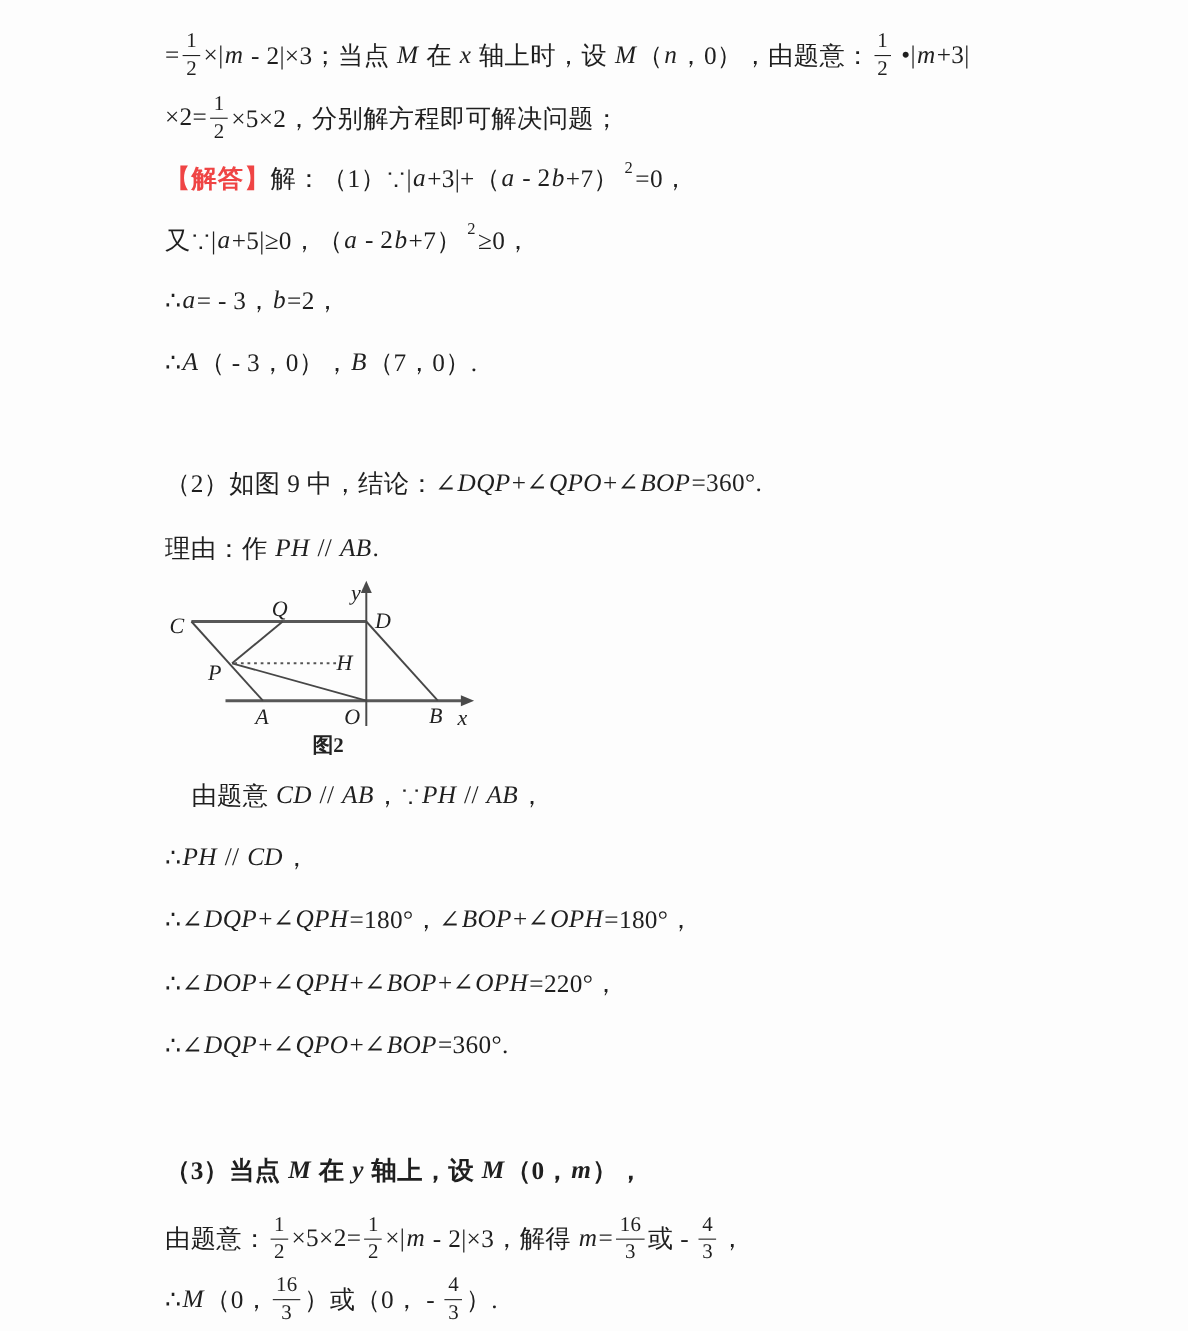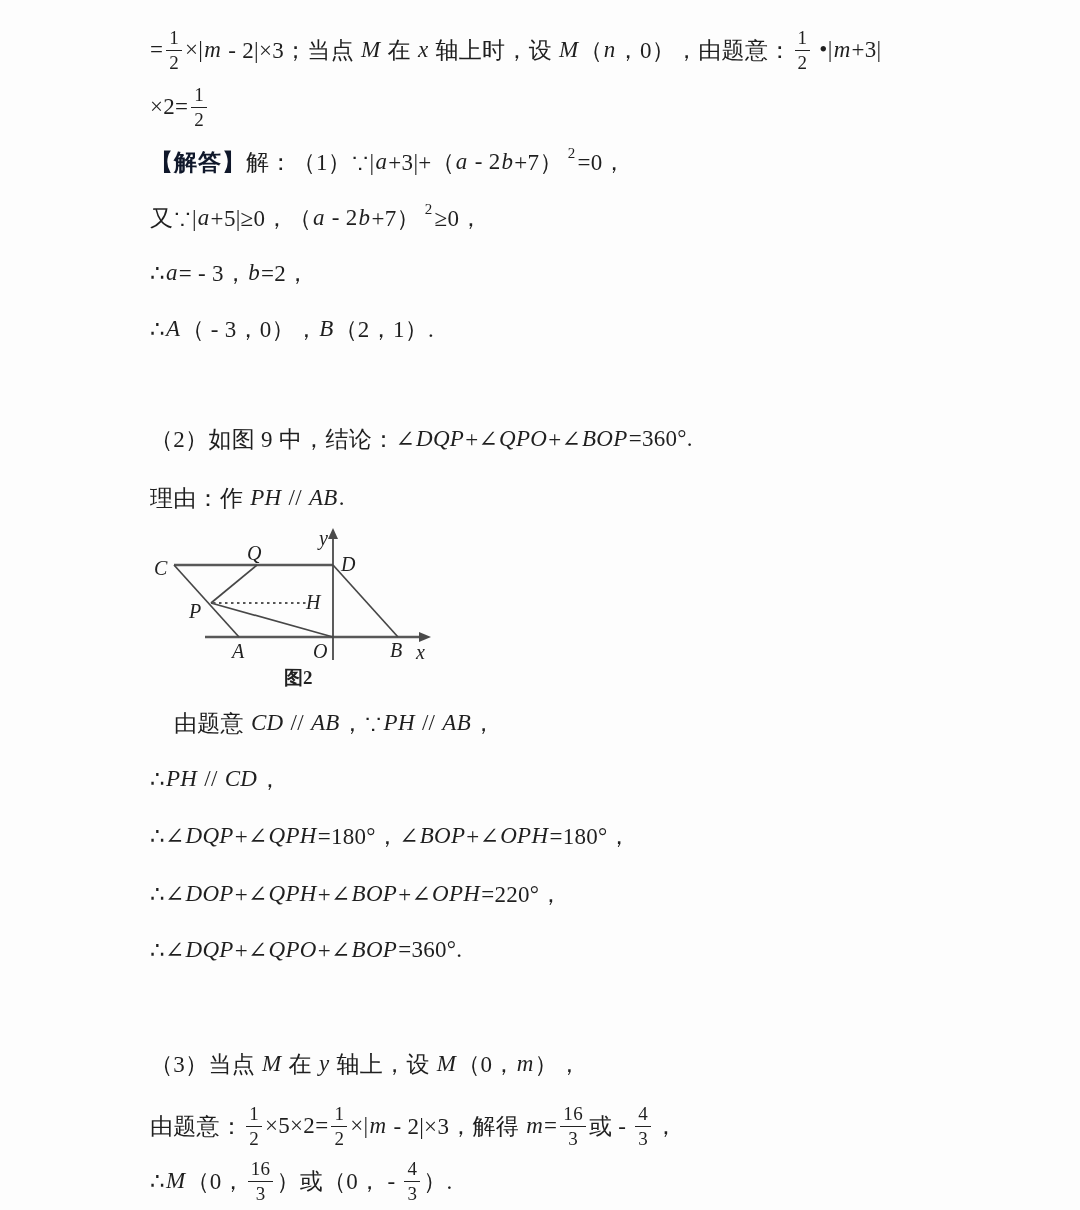"×5×2，分别解方程即可解决问题；" span { html: none -> <span>×5×2，分别解方程即可解决问题；</span> }
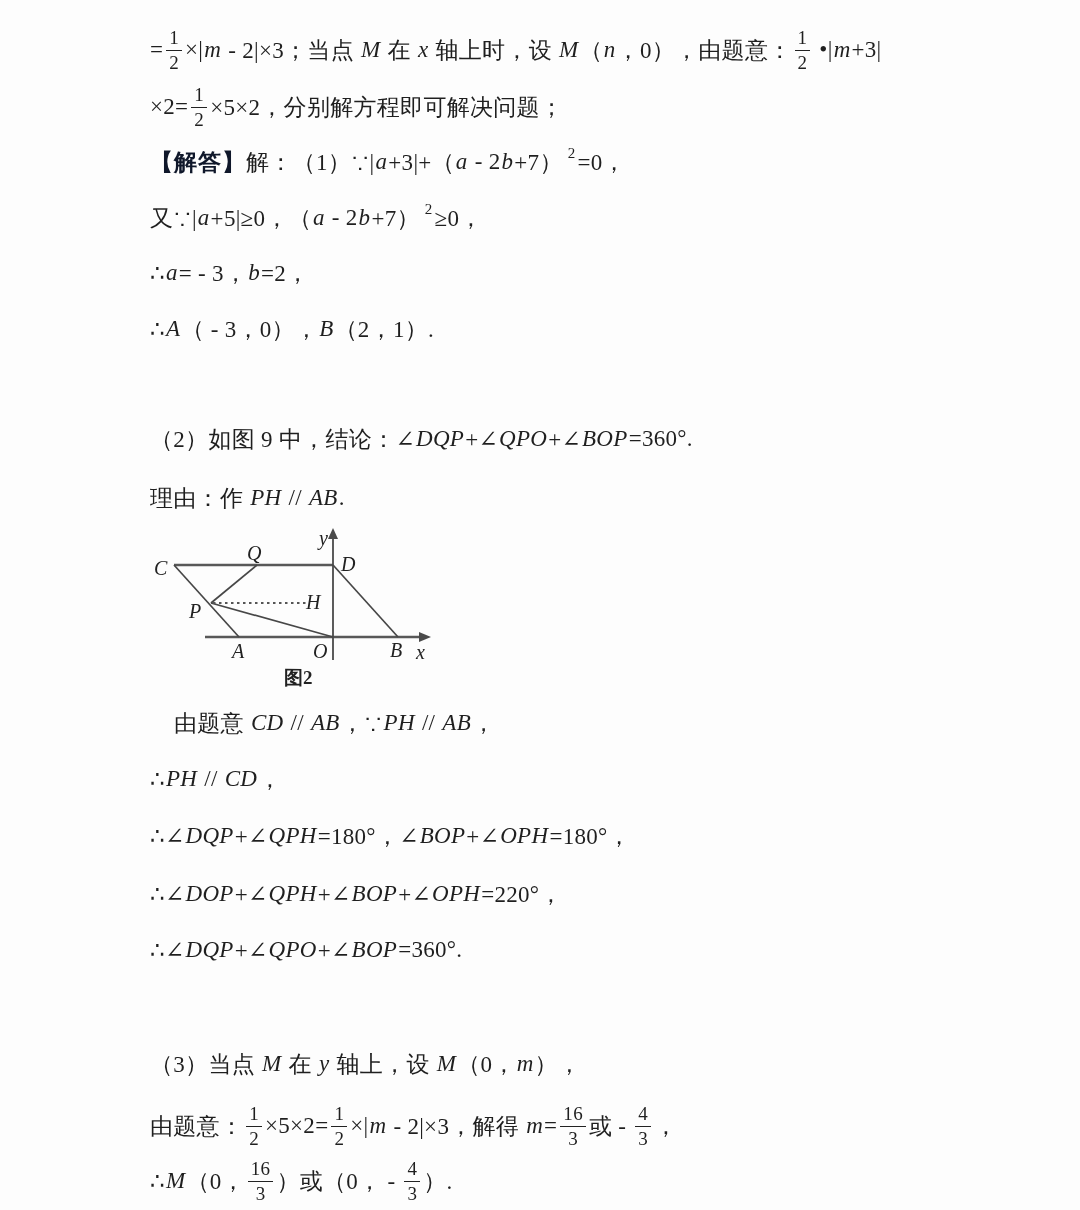"【解答】" span.blue { color: #0f172a -> #ef4444 }
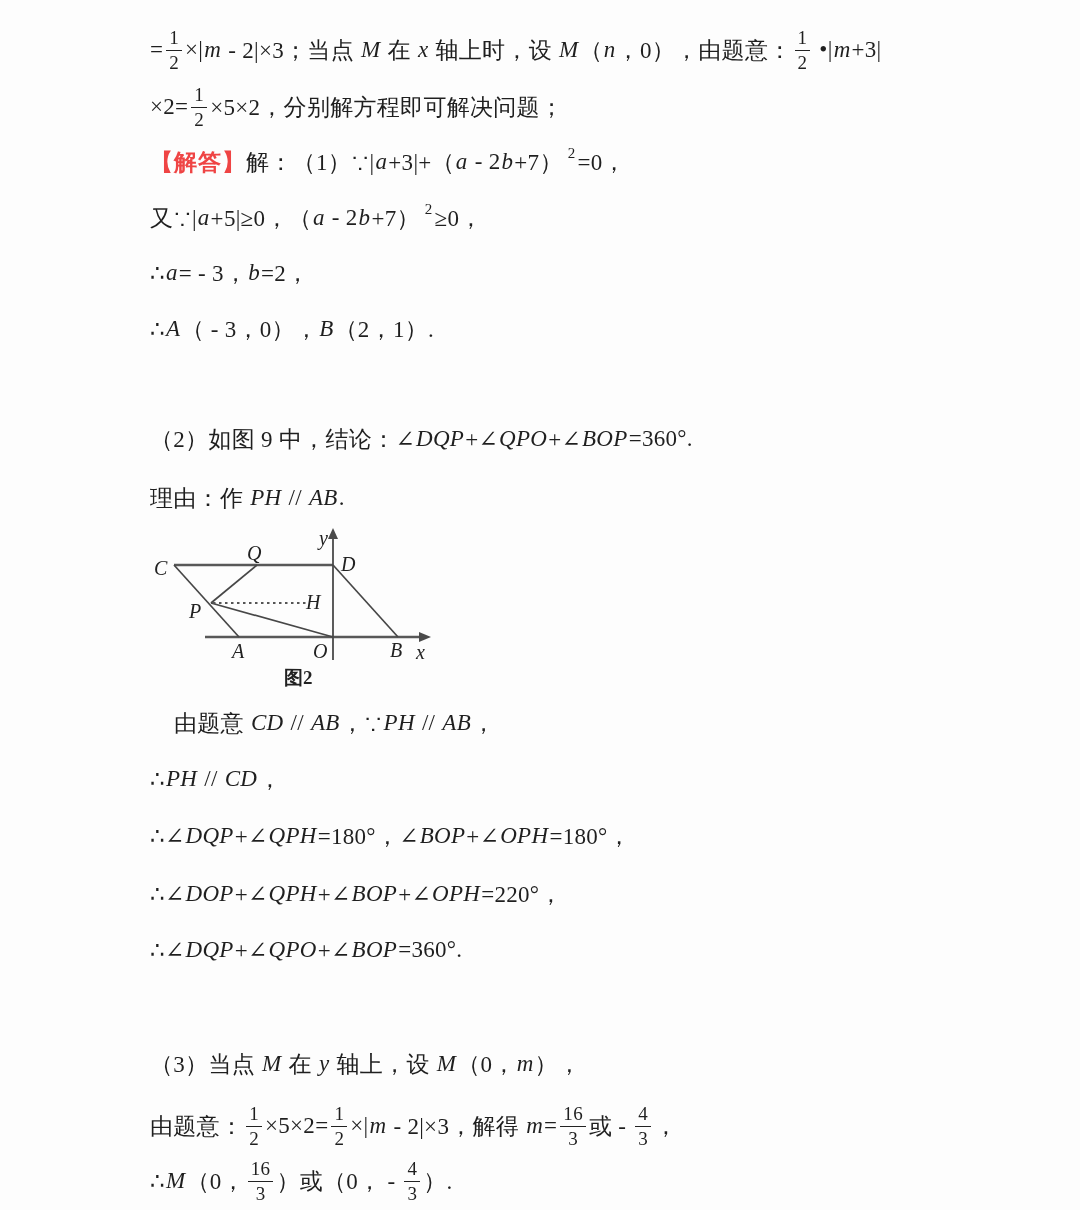"（2，1）." span { text: 2，1 -> 7，0 }
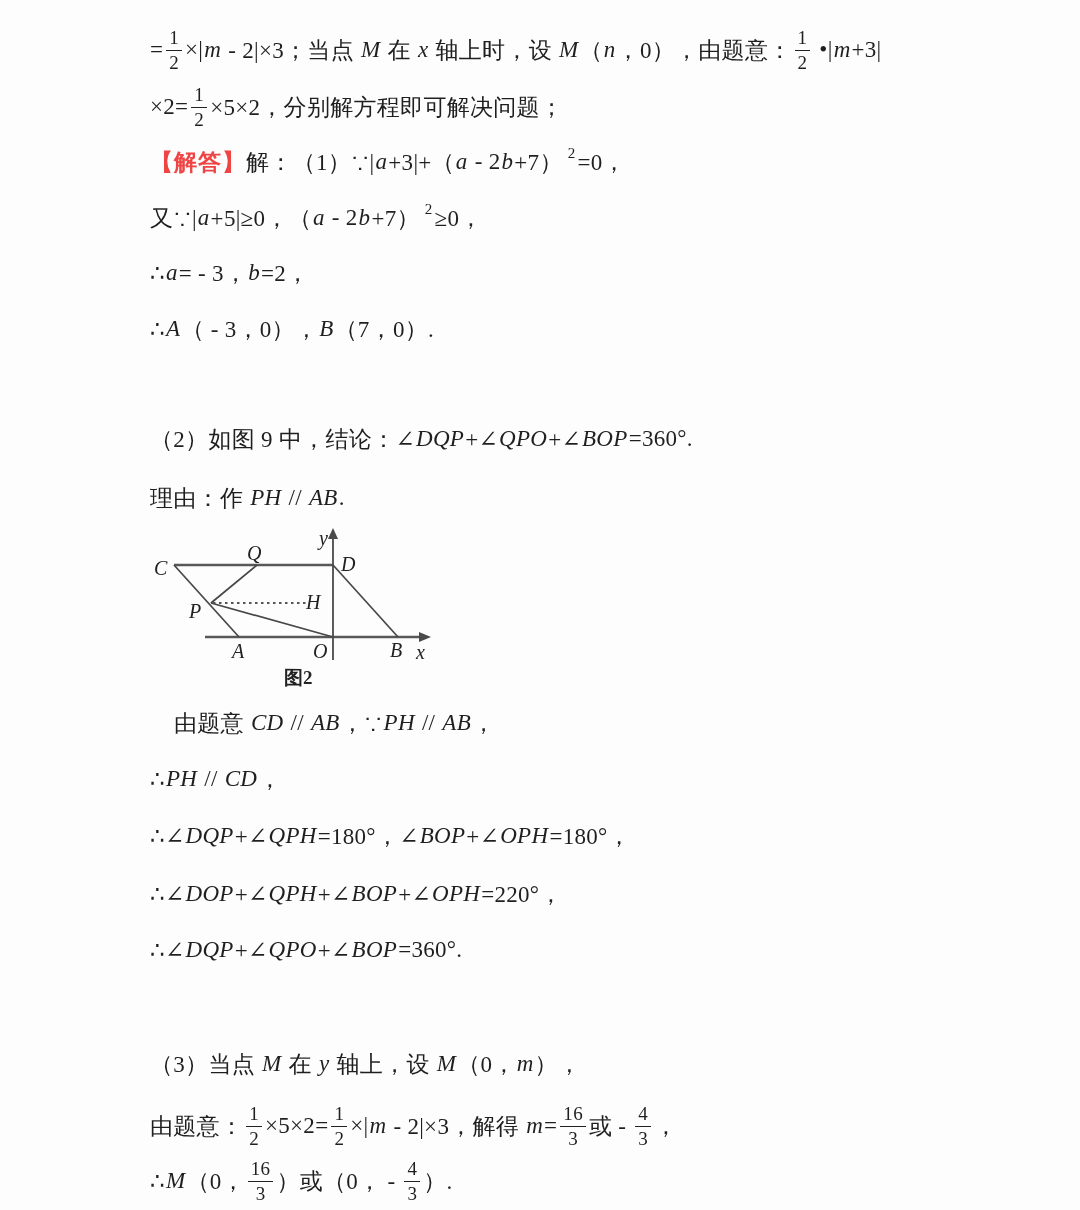"（3）当点" div.mline { font-weight: none -> bold }
